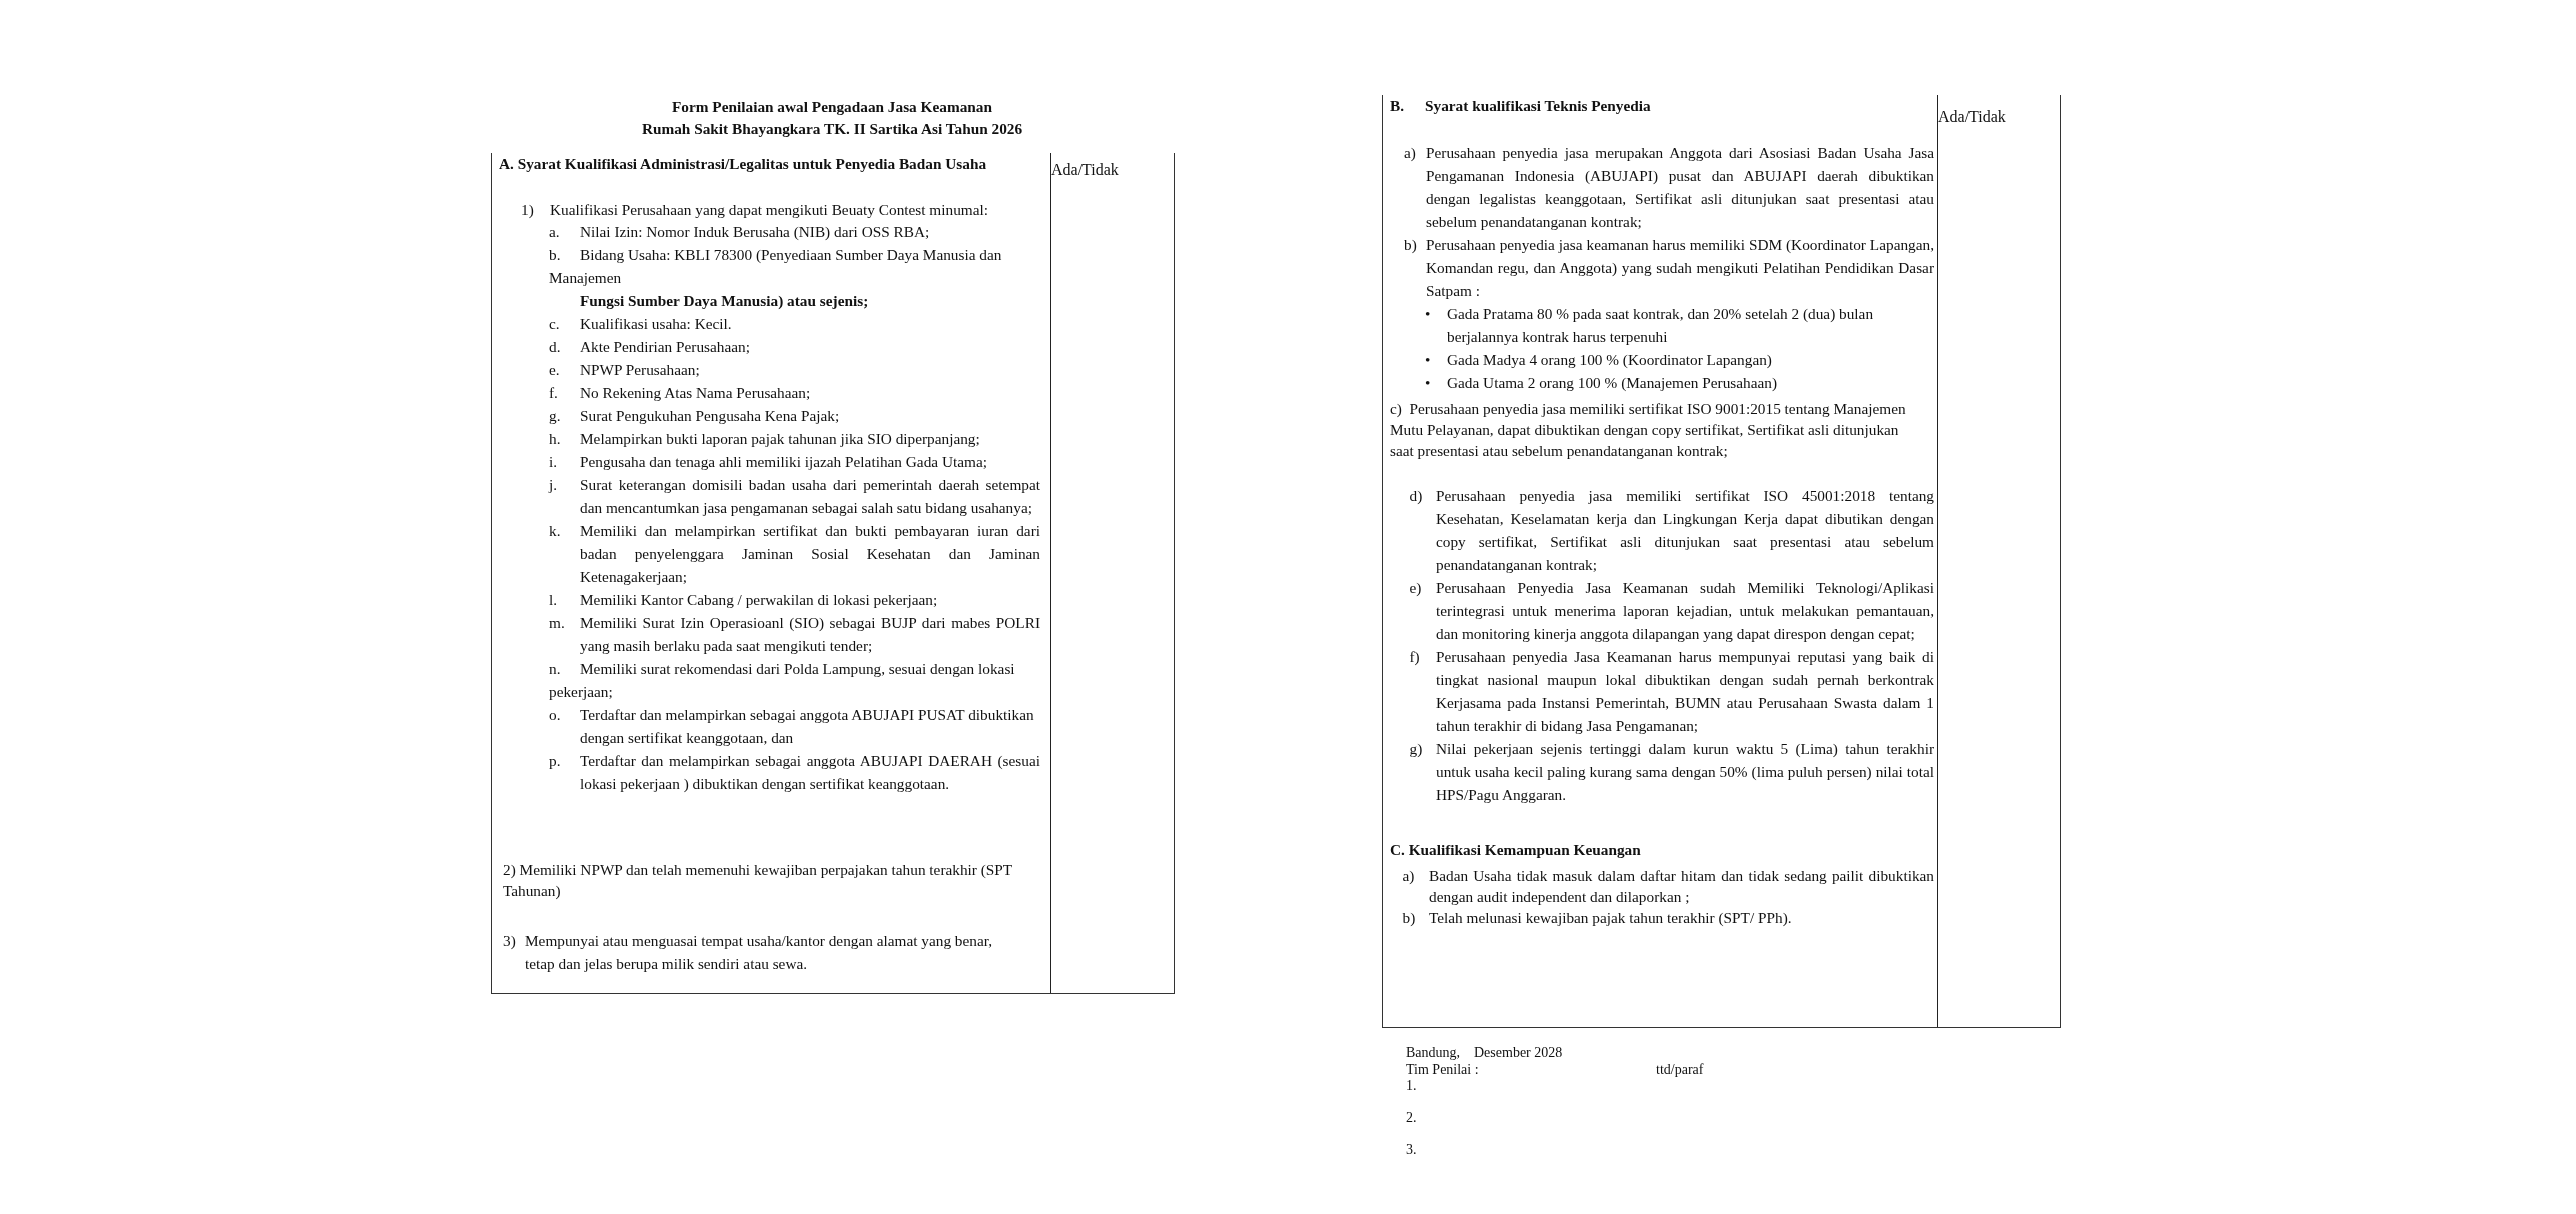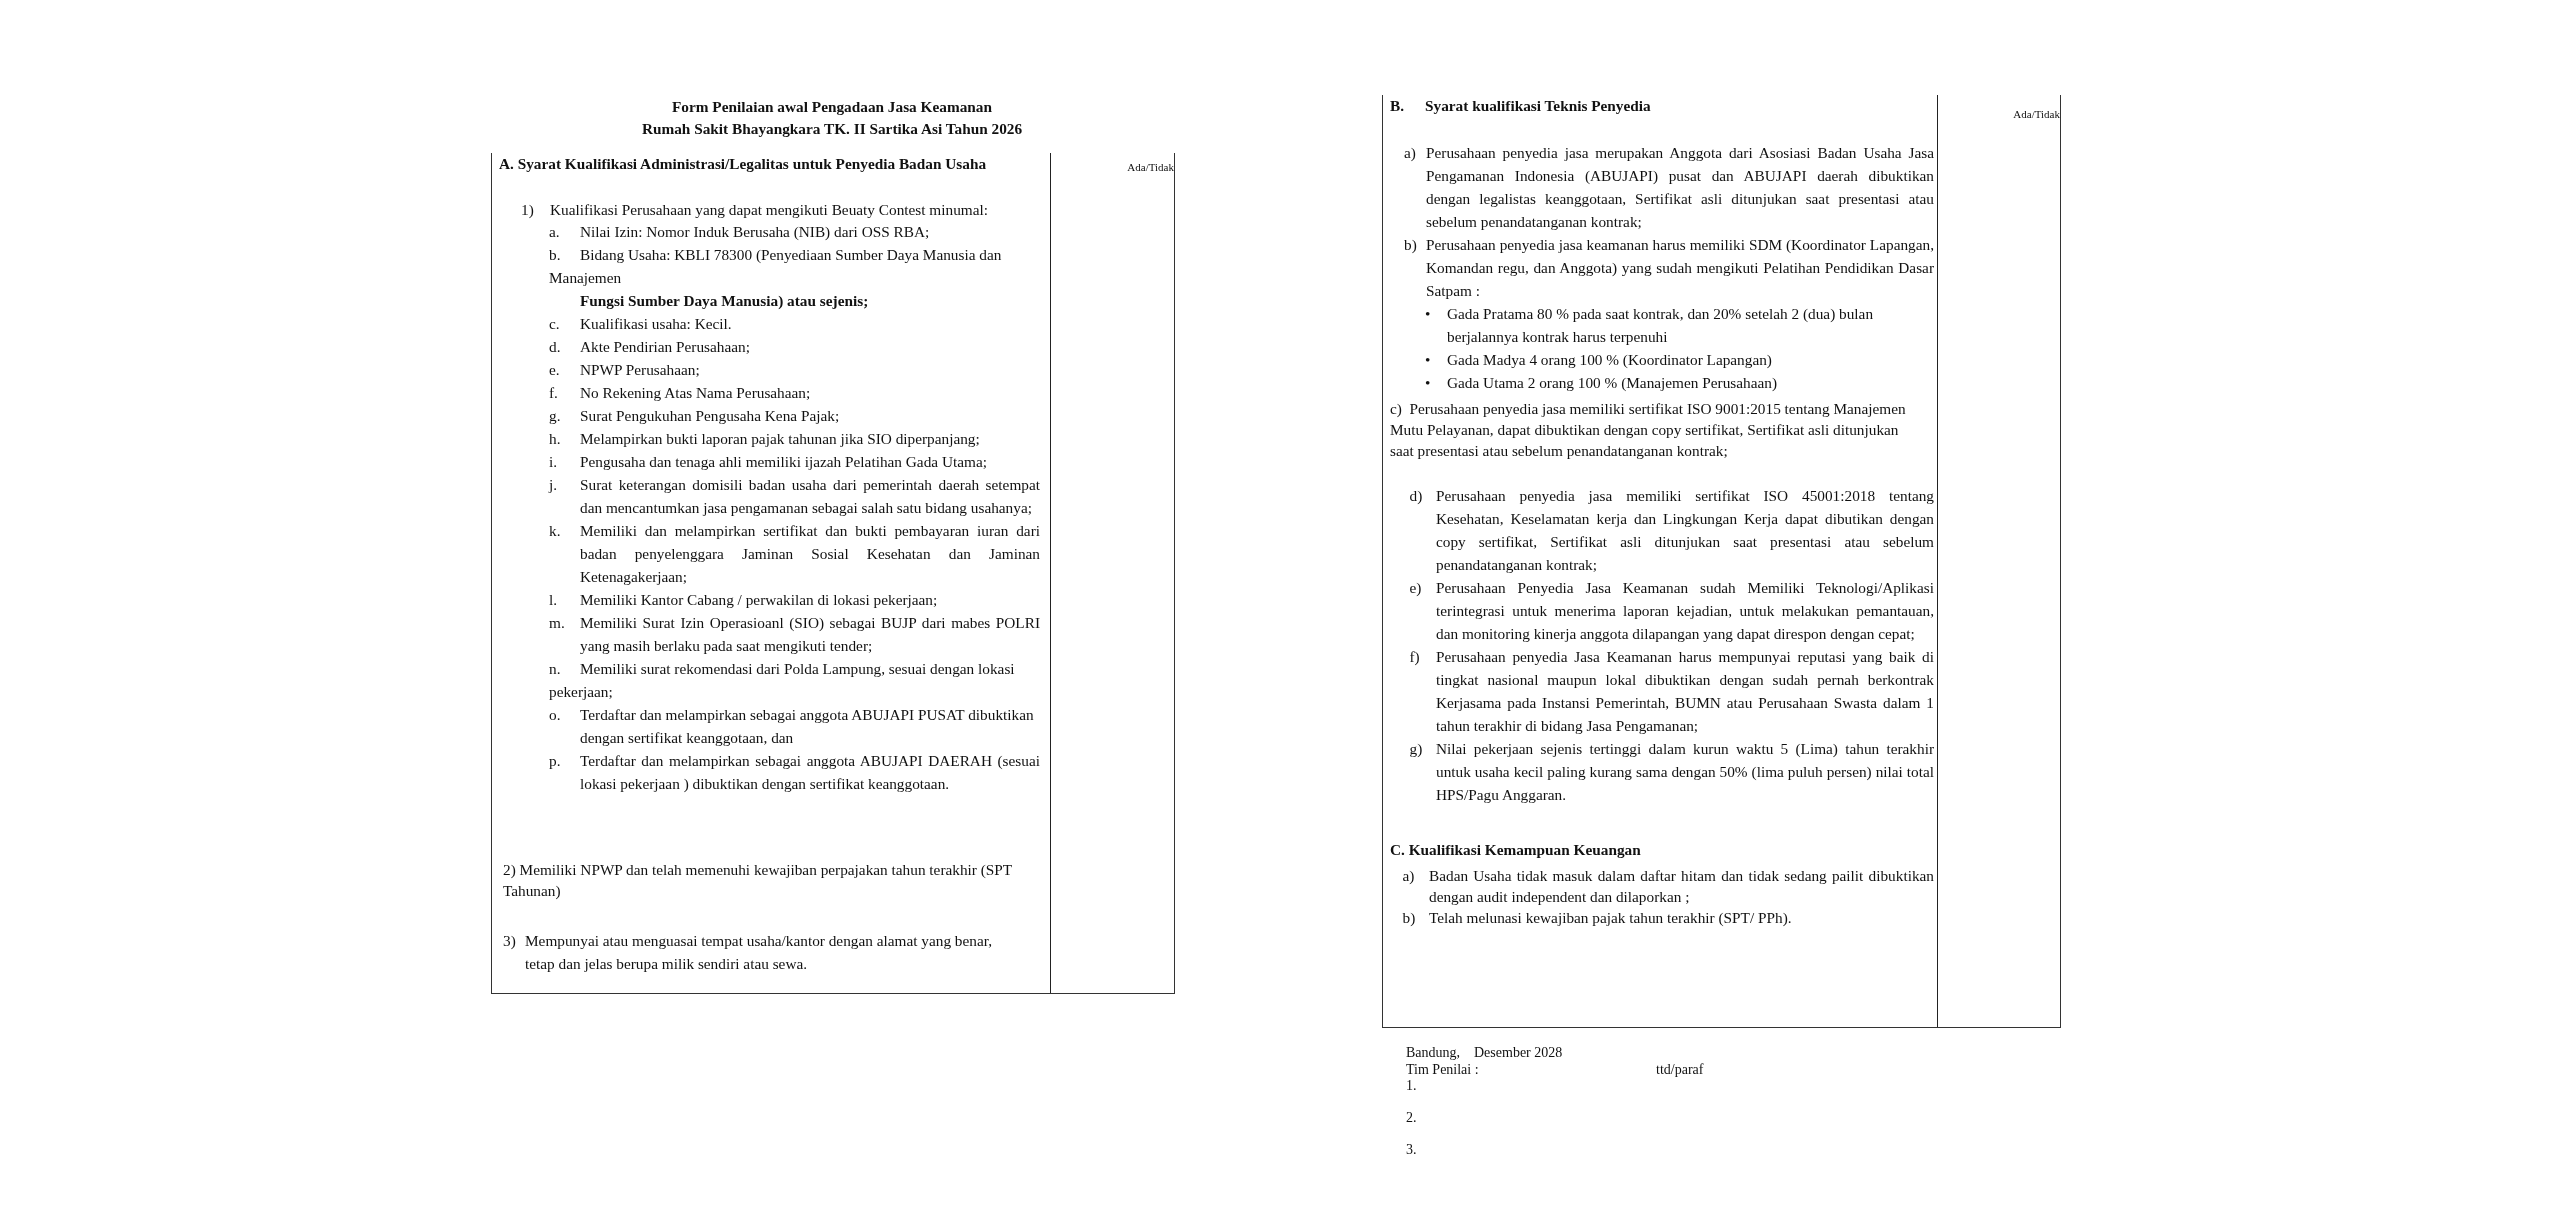"Ada/Tidak" .tbl .col-check { font-size: 11px -> 16px; text-align: right -> left }
